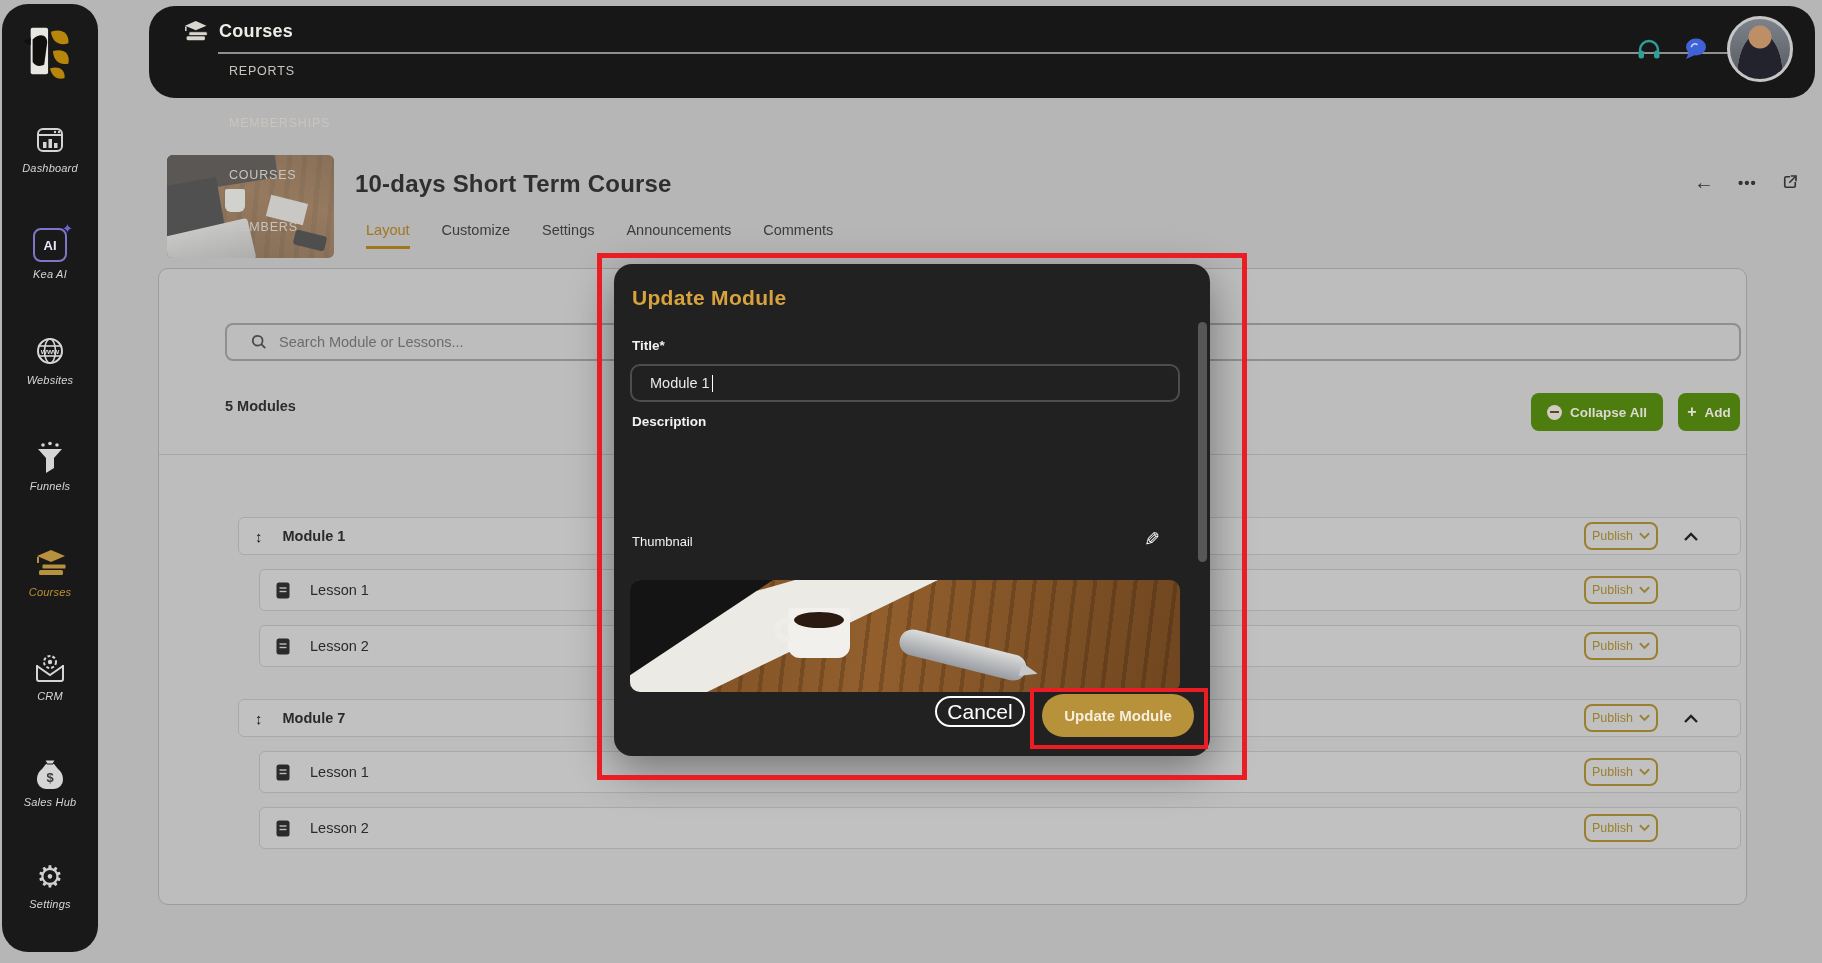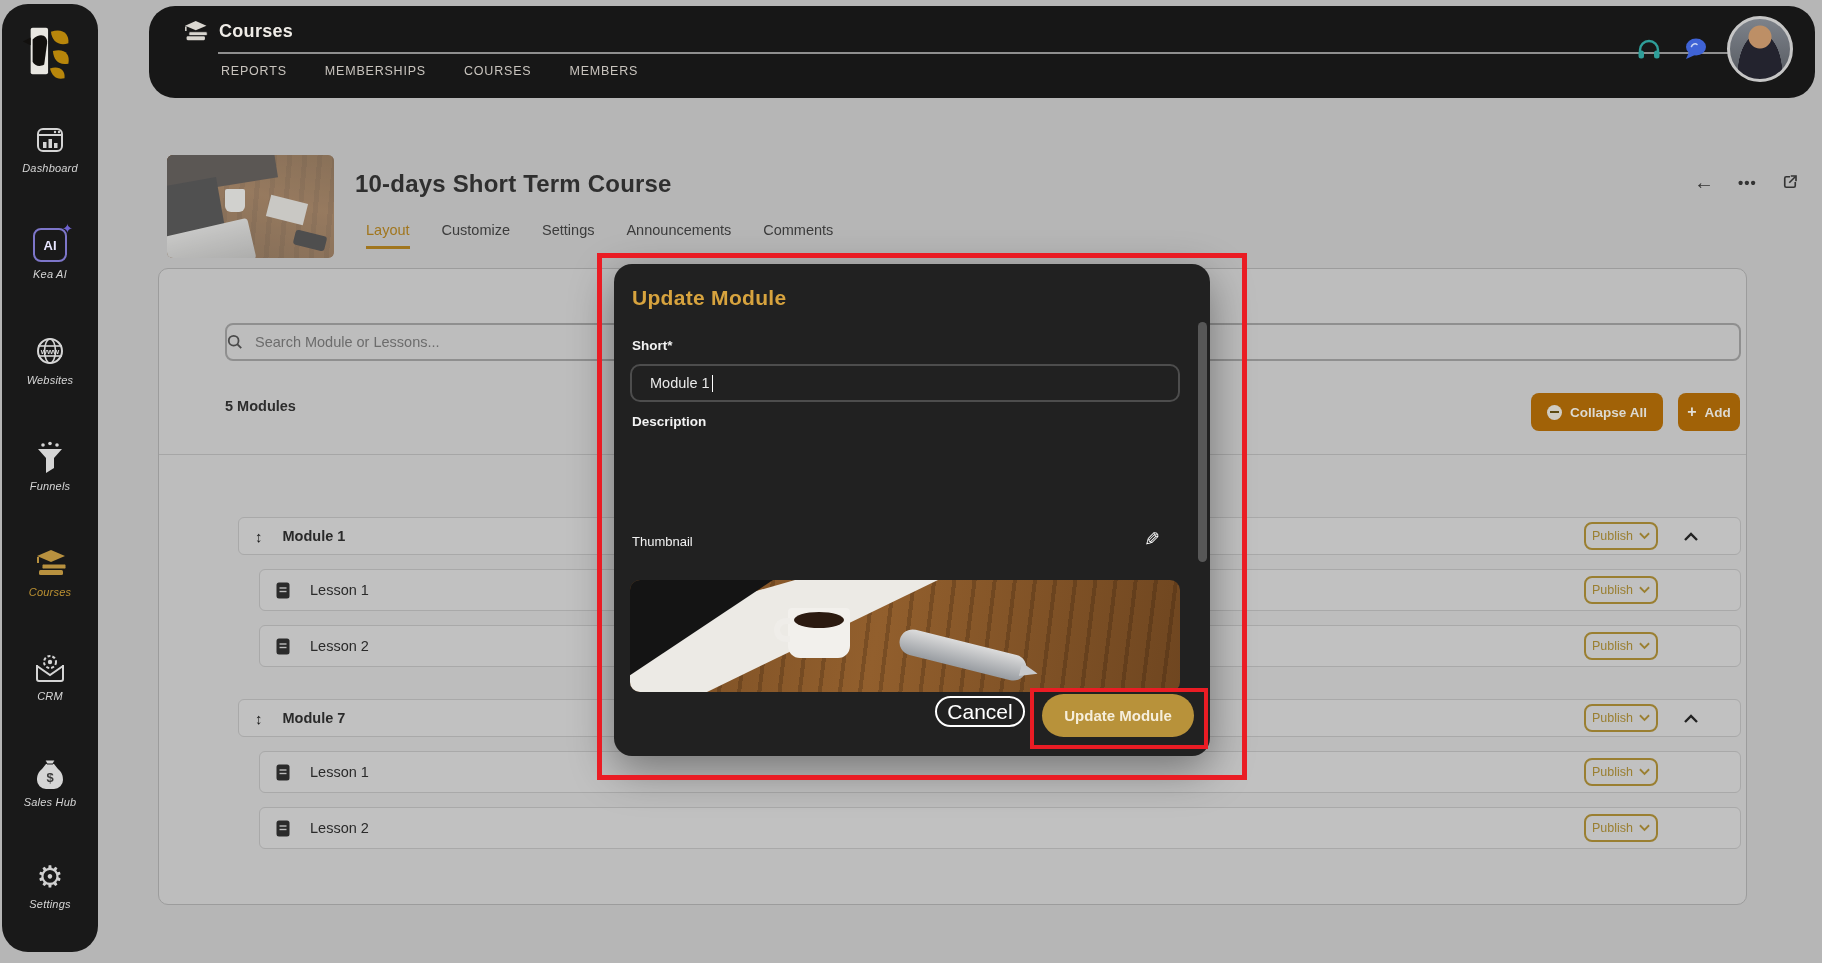"REPORTS" .hdr-nav { flex-direction: none -> column; left: 72px -> 80px }
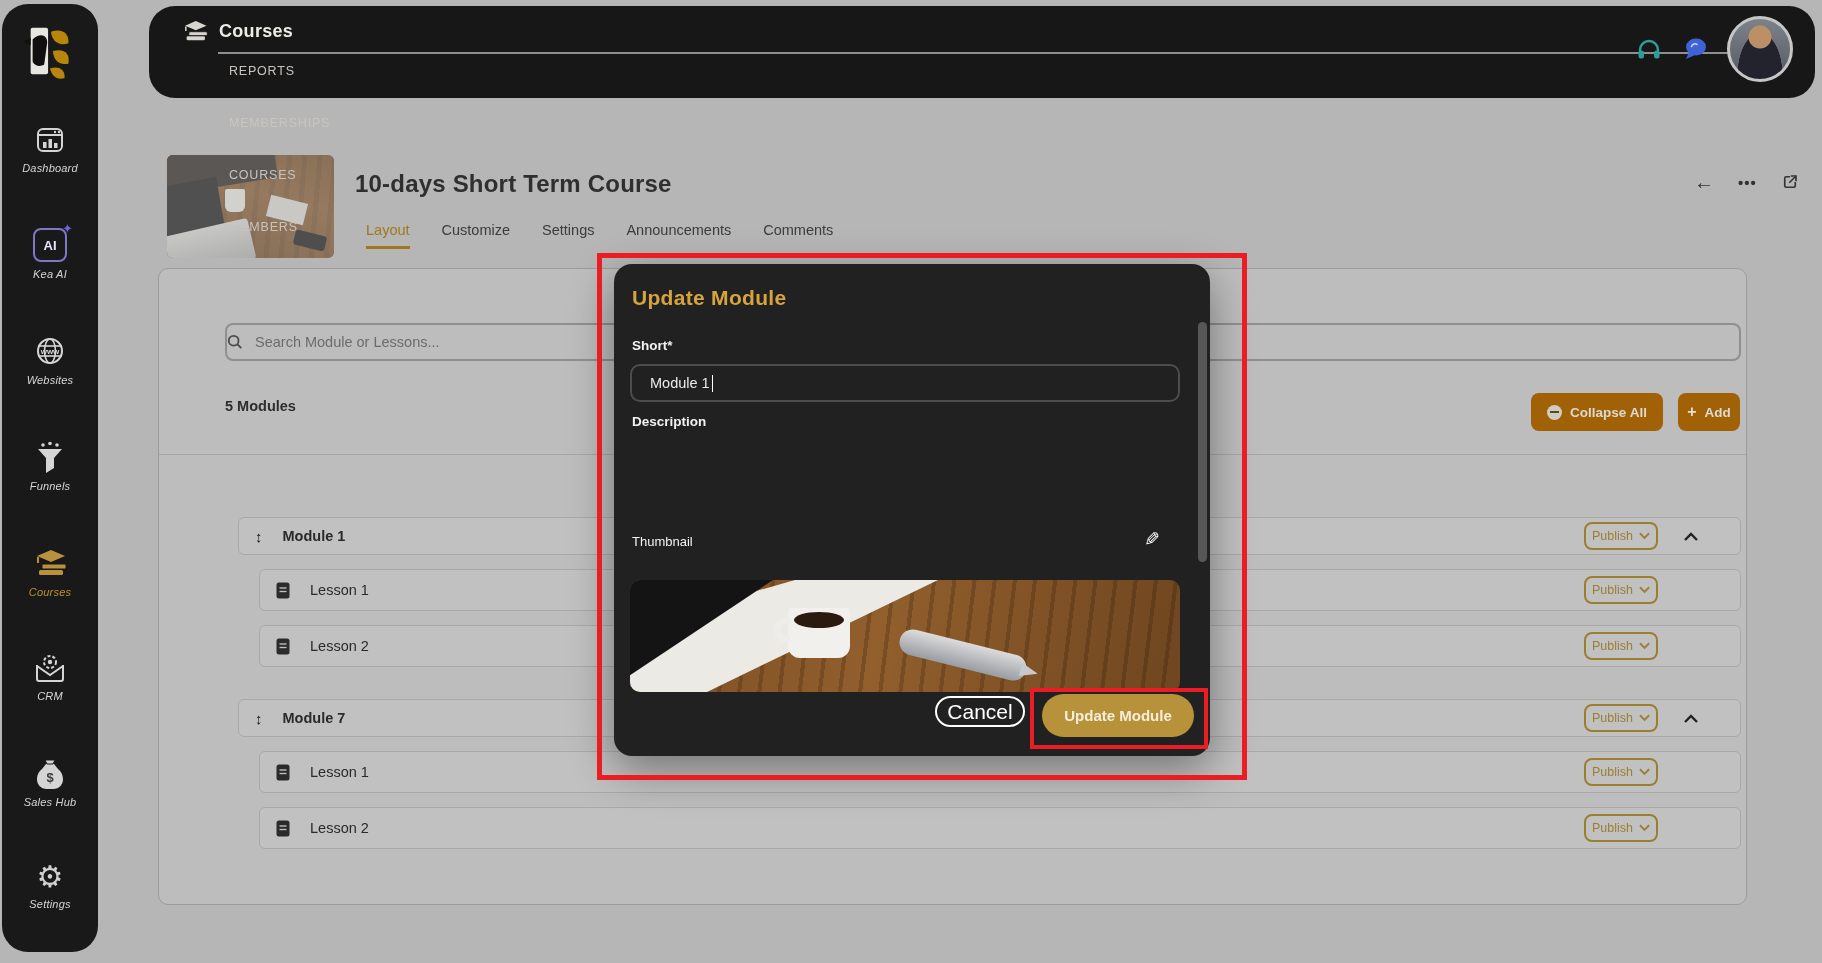"Search Module or Lessons..." .search { padding: 0 0 -> 0 24px }
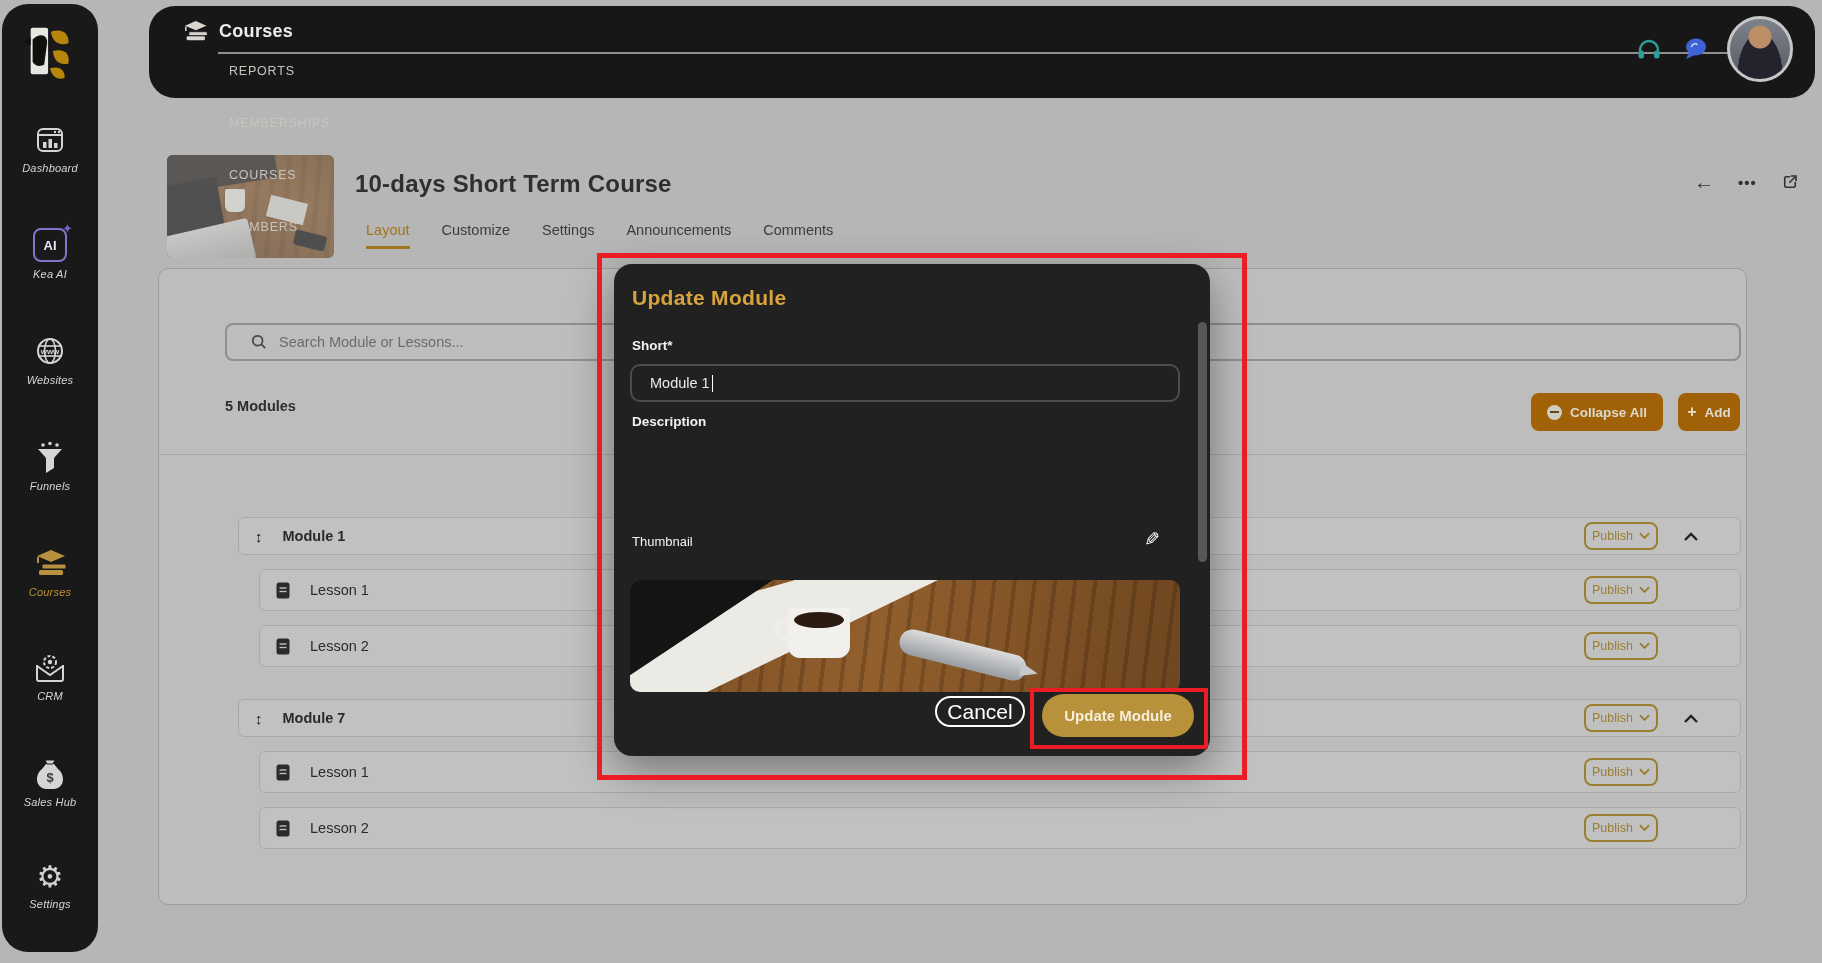"Short*" div.f-label { text: Short -> Title }
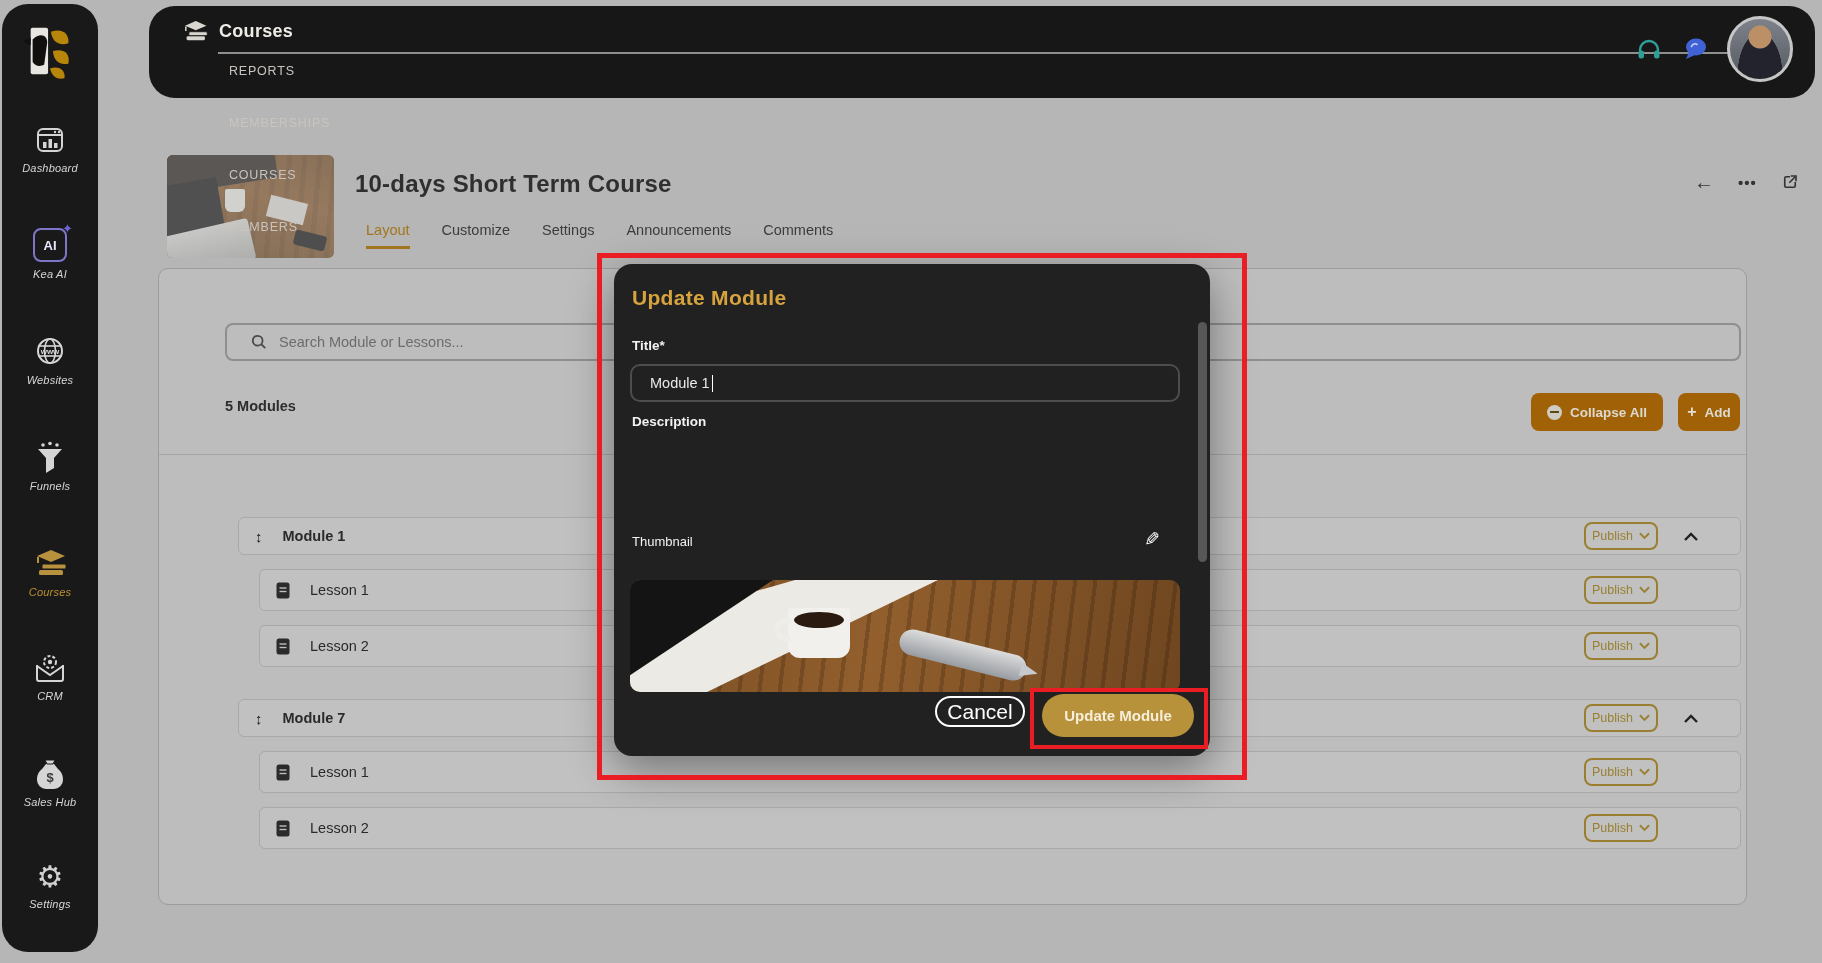"Collapse All" .gold-btn { background: #a16207 -> #4d7c0f }
